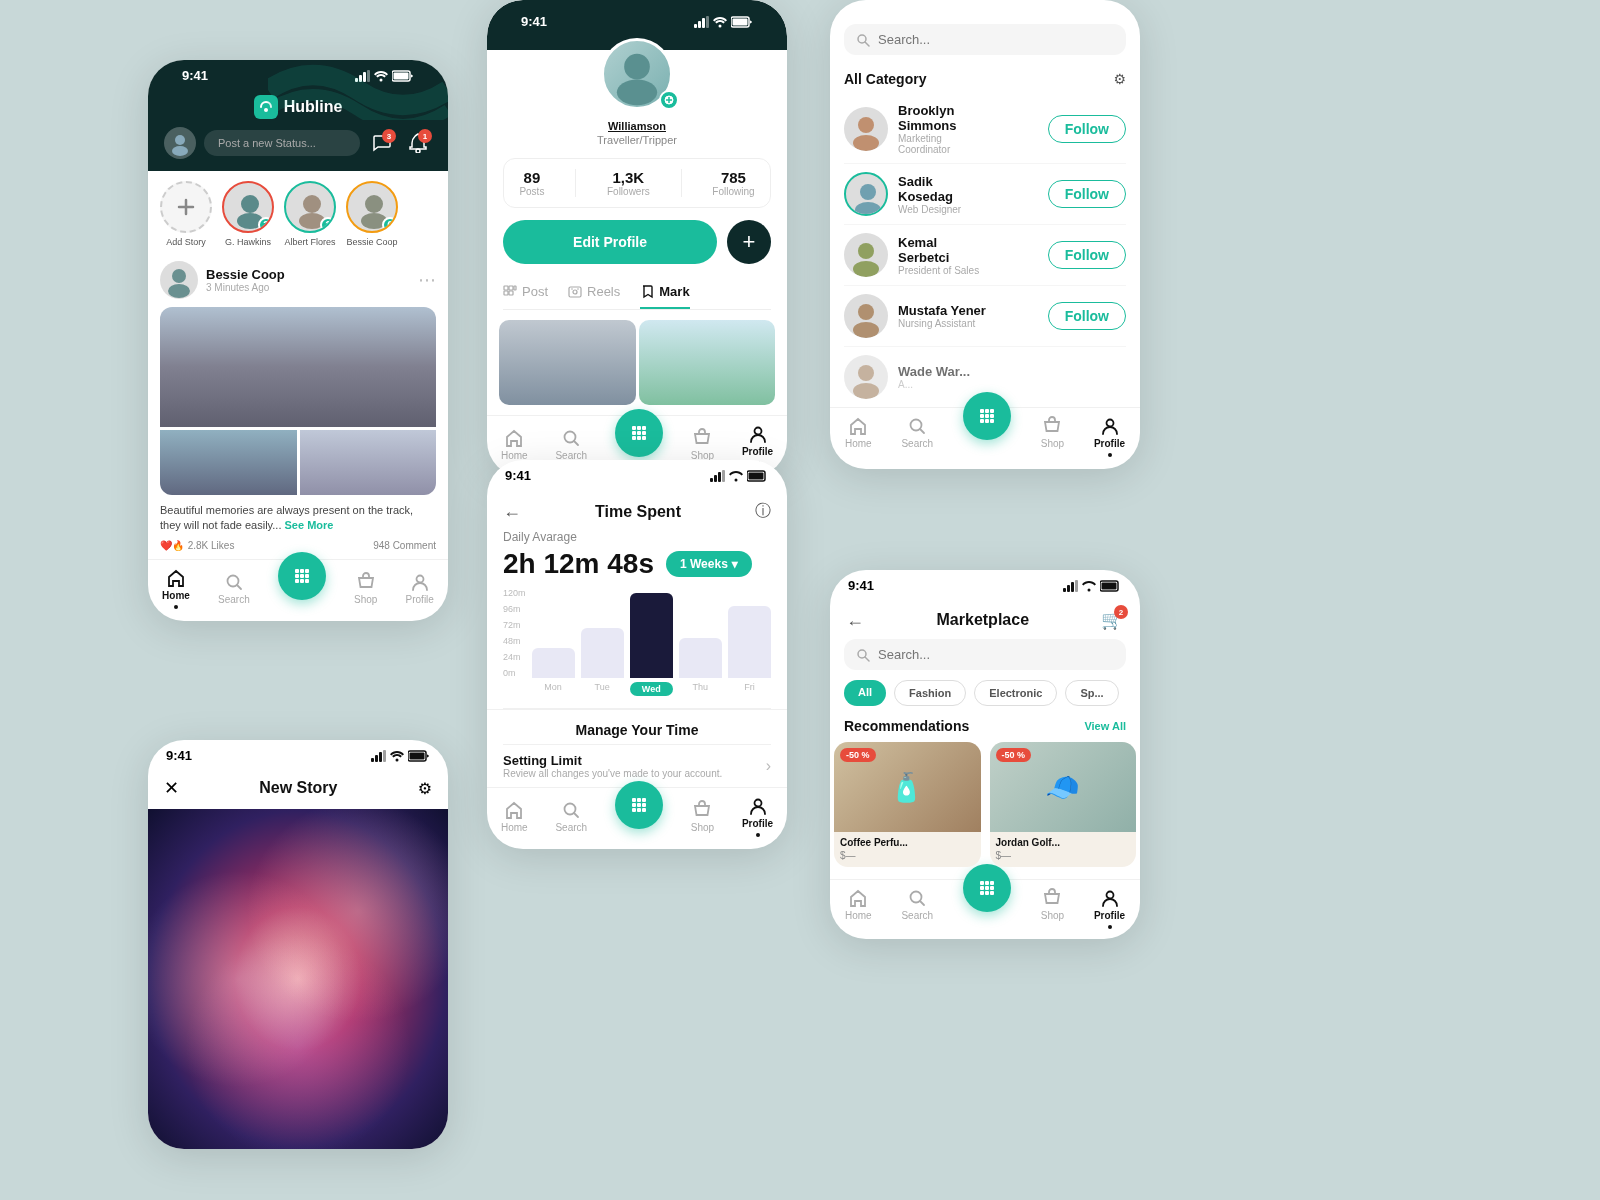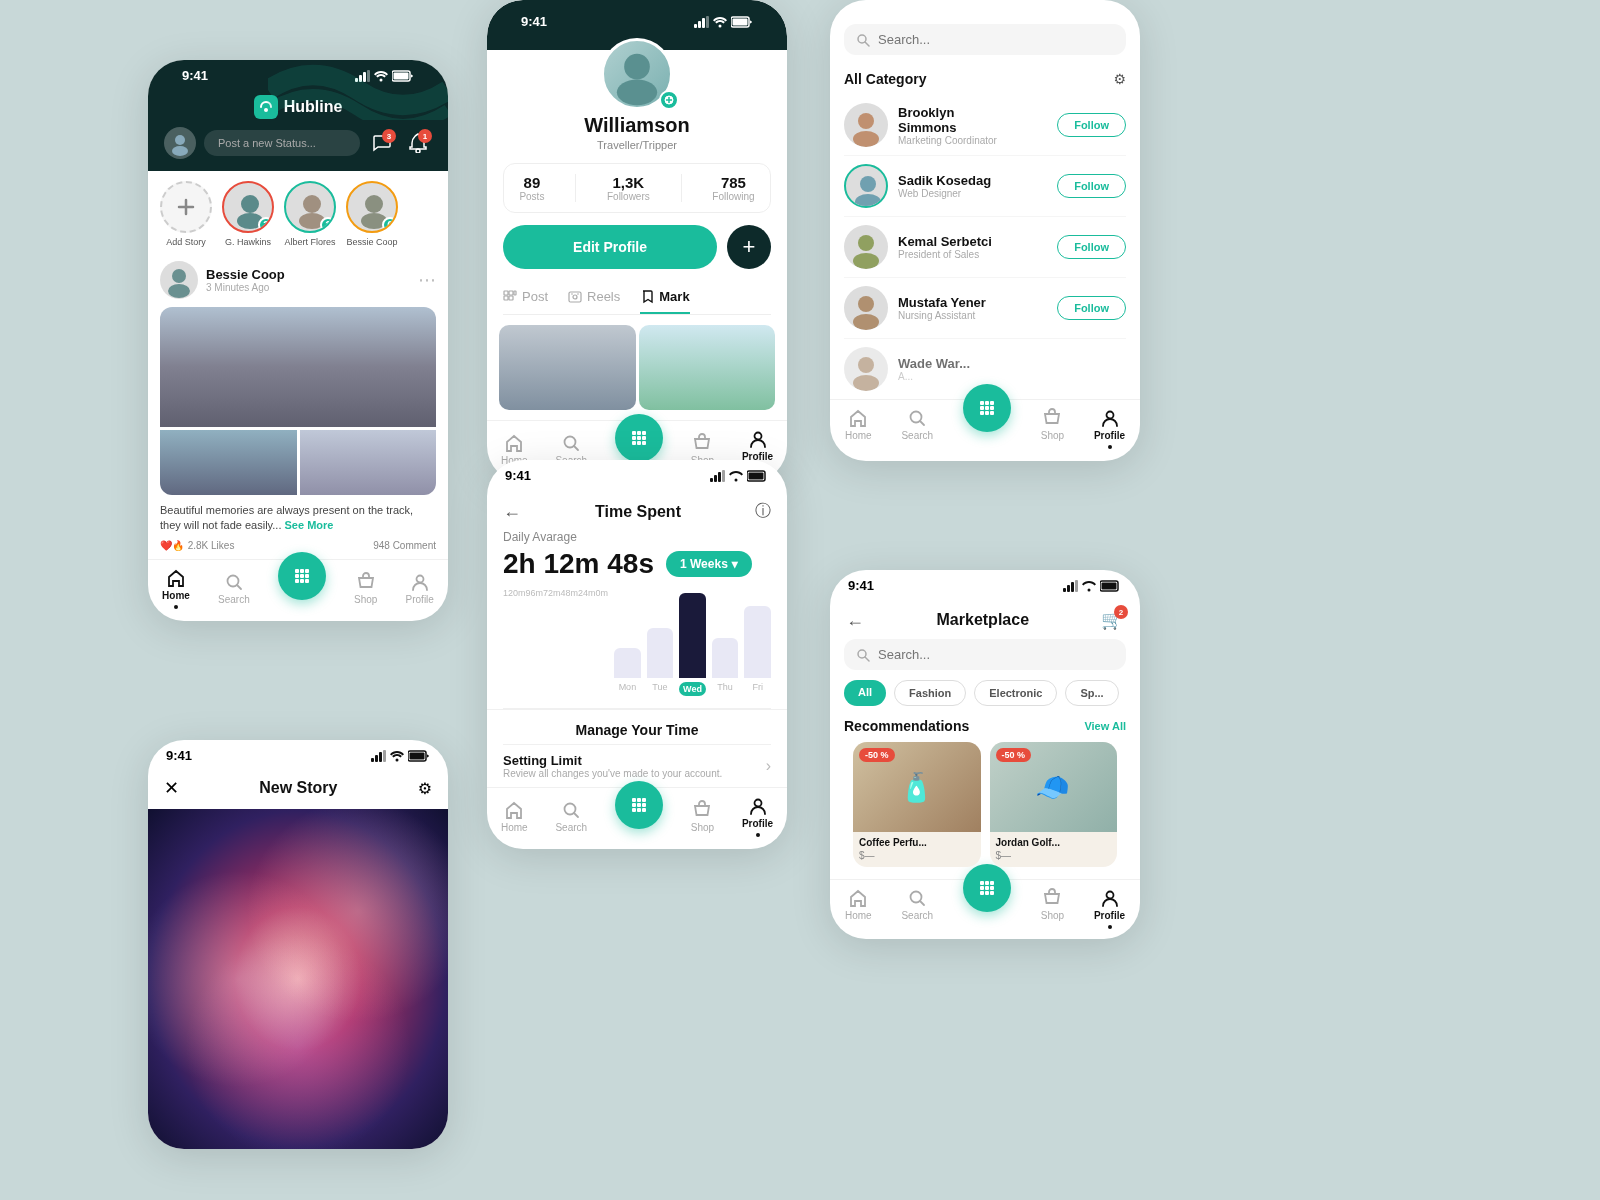"Williamson" .profile-name { font-size: 20px -> 11px; margin-top: 4px -> 10px; text-decoration: none -> underline }
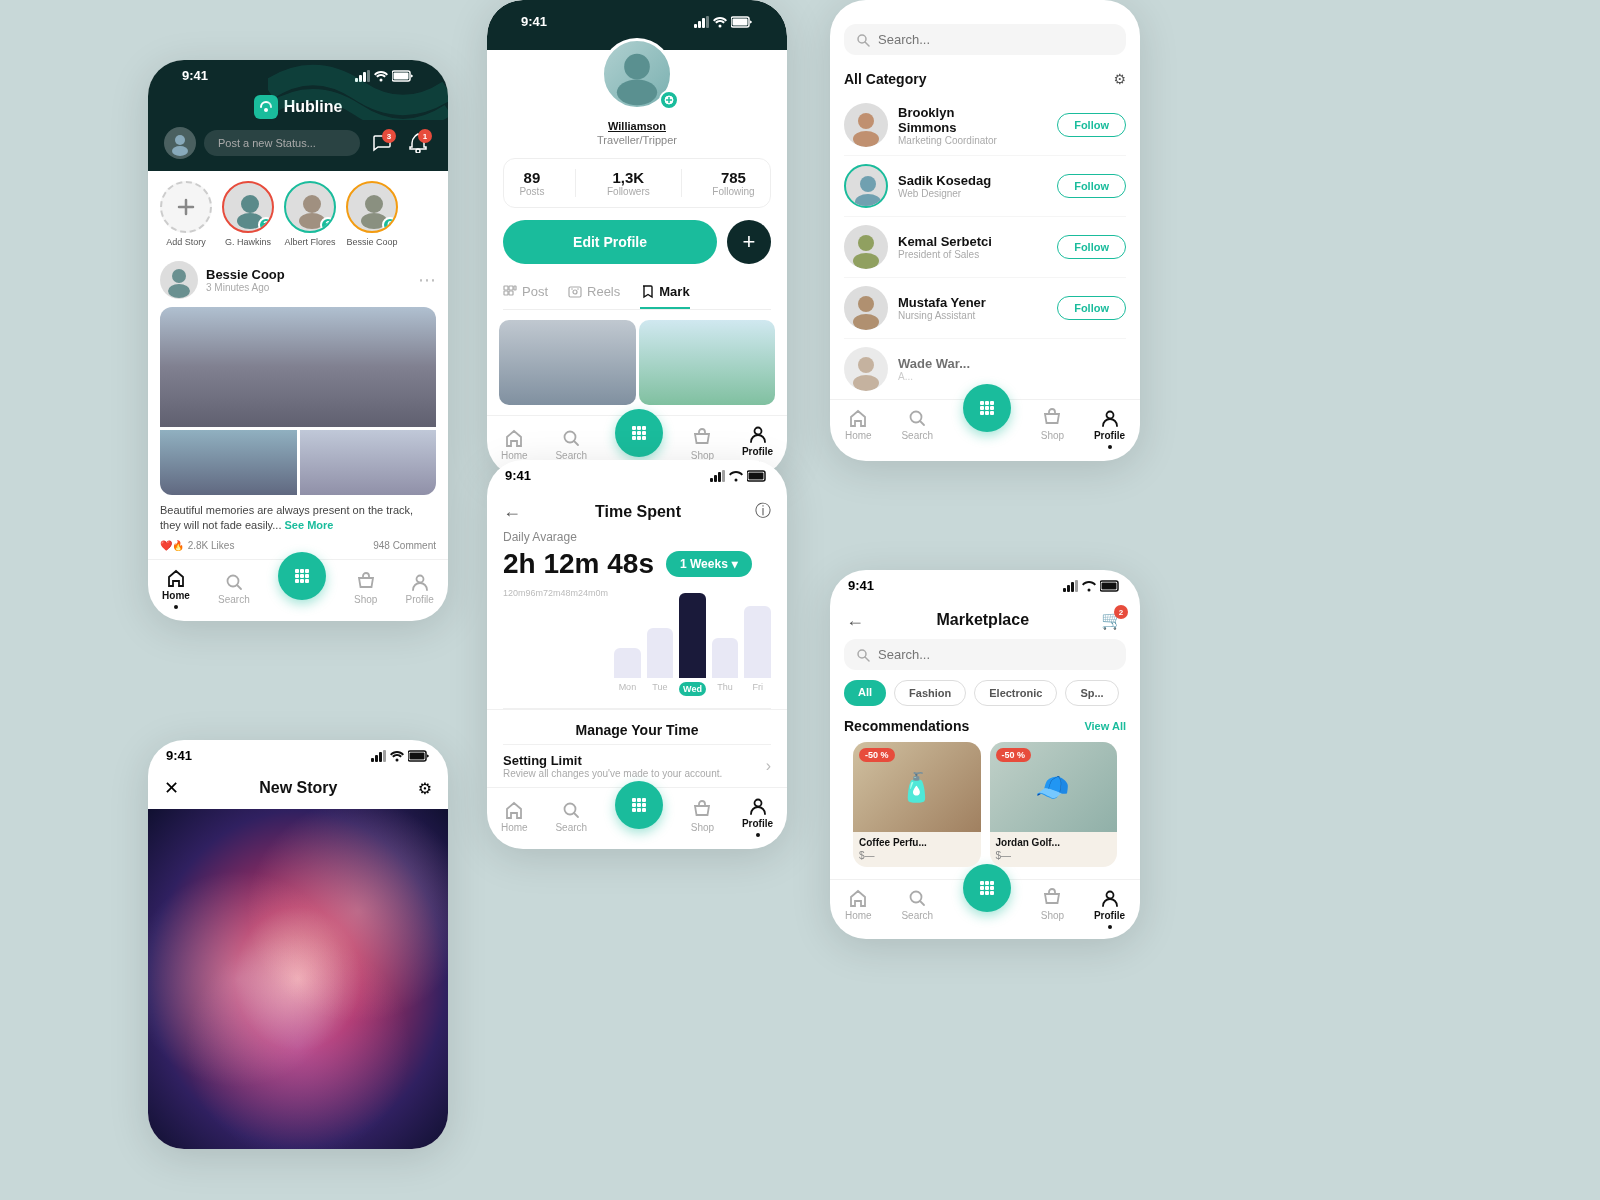"Follow" .btn-follow { font-size: 11px -> 14px }
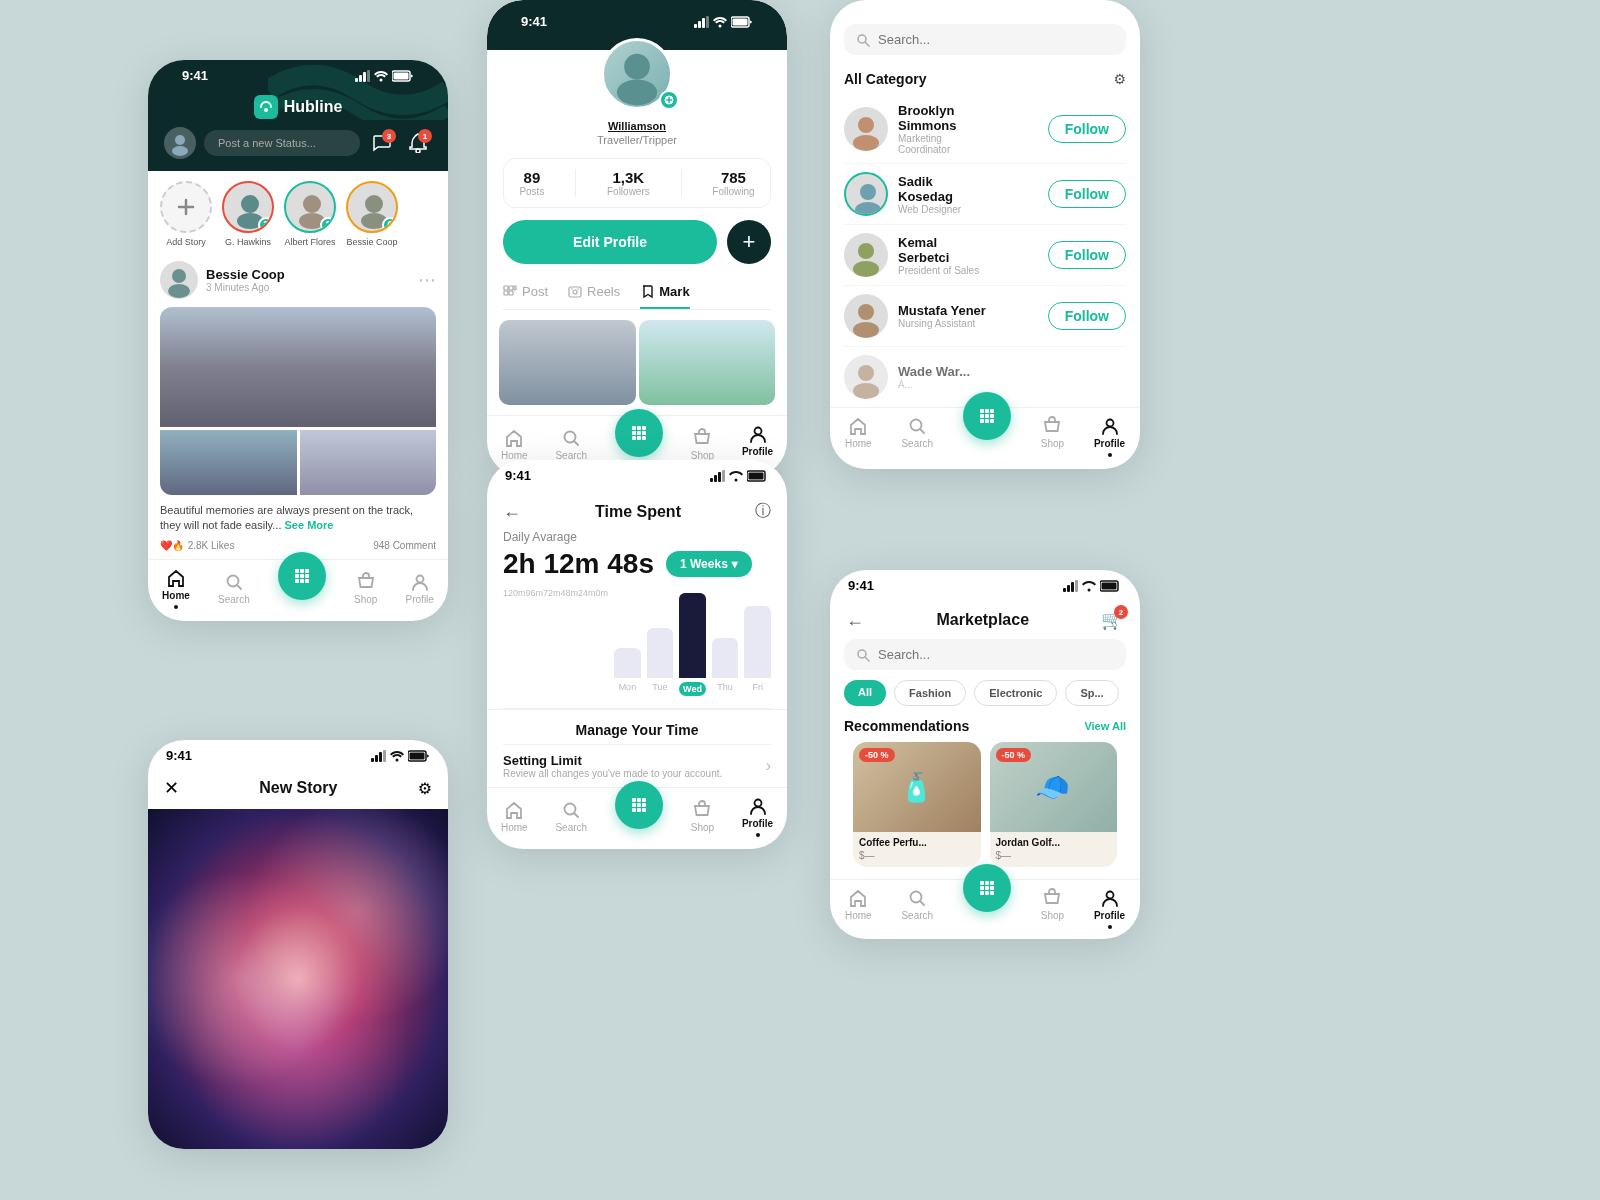"120m" .chart-y-labels { flex-direction: row -> column }
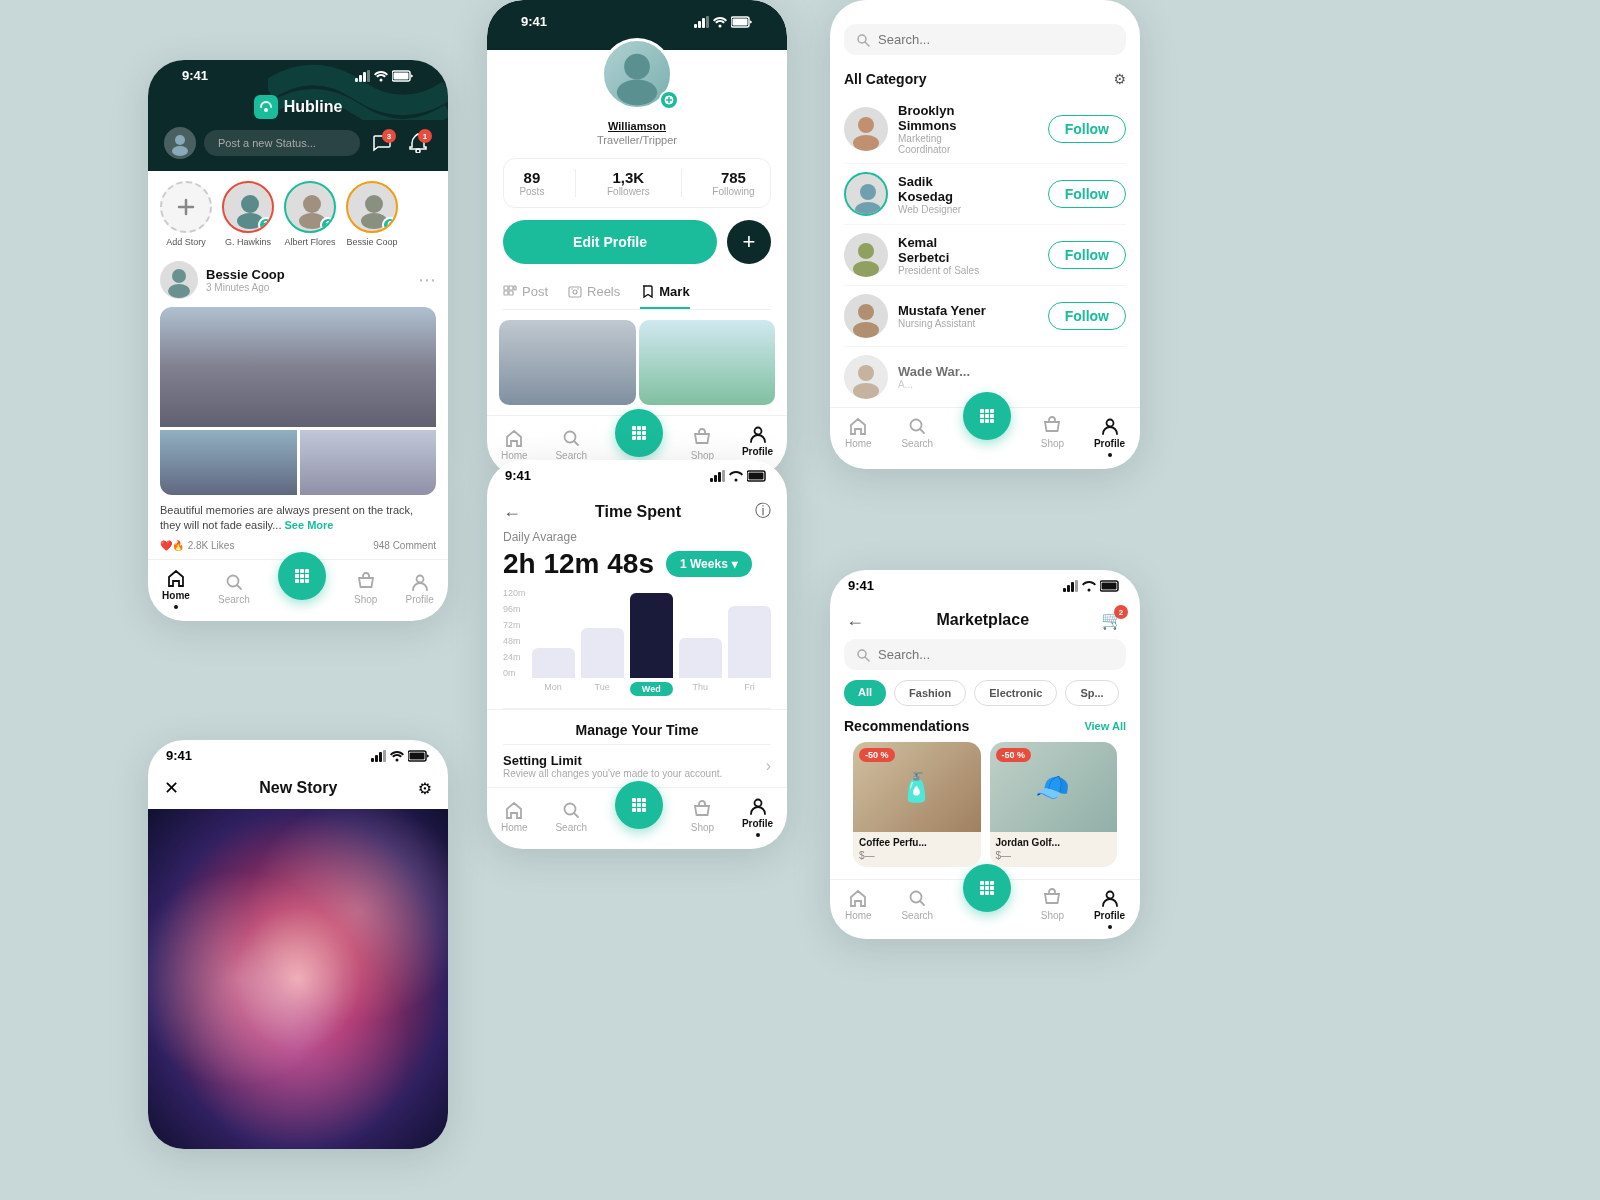"-50 %" .rec-products { padding: 0 23px 12px -> 0 4px 12px }
